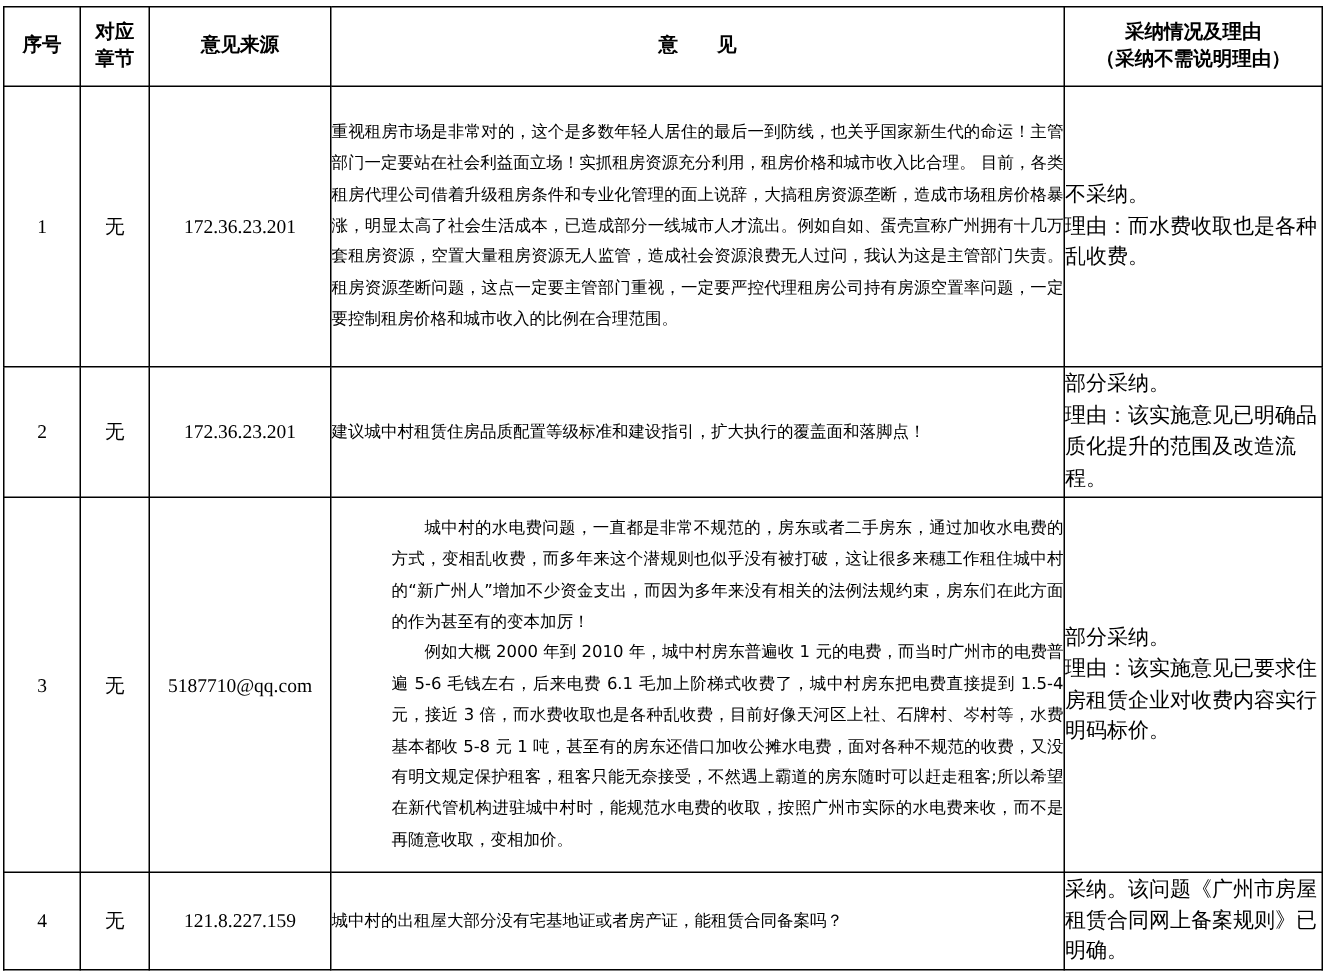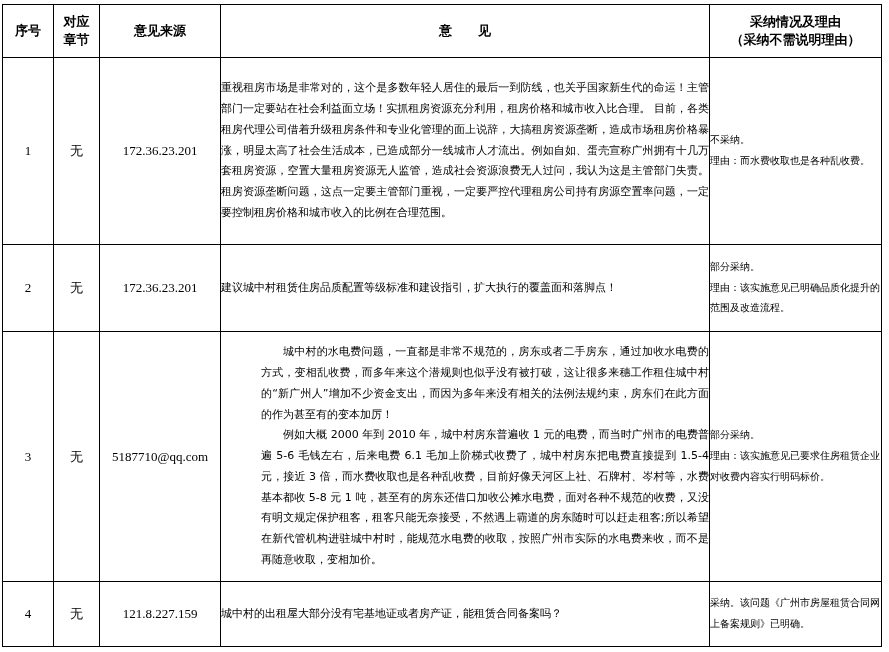"不采纳。" td.adopt { font-size: 10px -> 14px }
